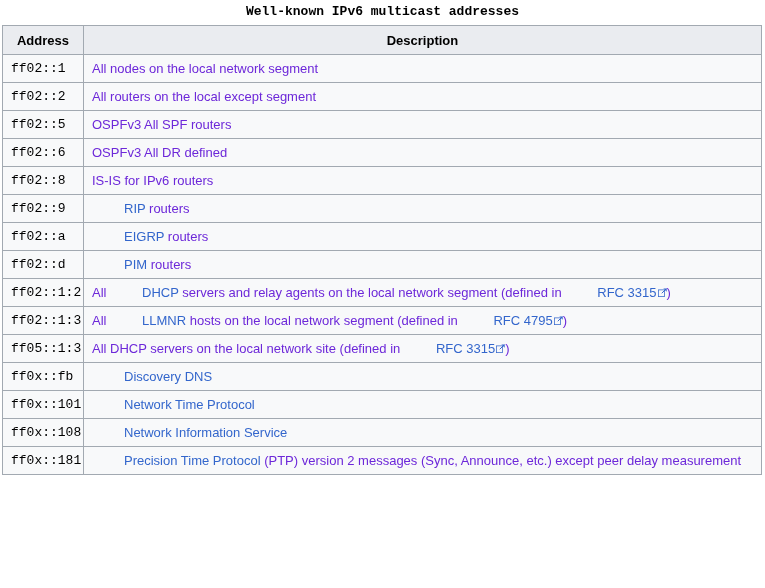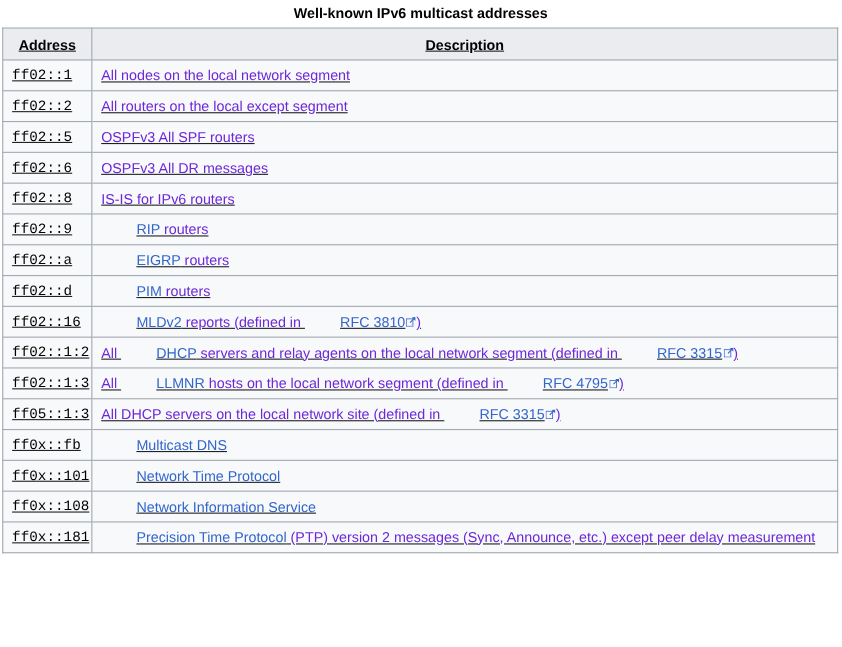"Well-known IPv6 multicast addresses" .table-caption { font-family: none -> Liberation Mono, monospace }
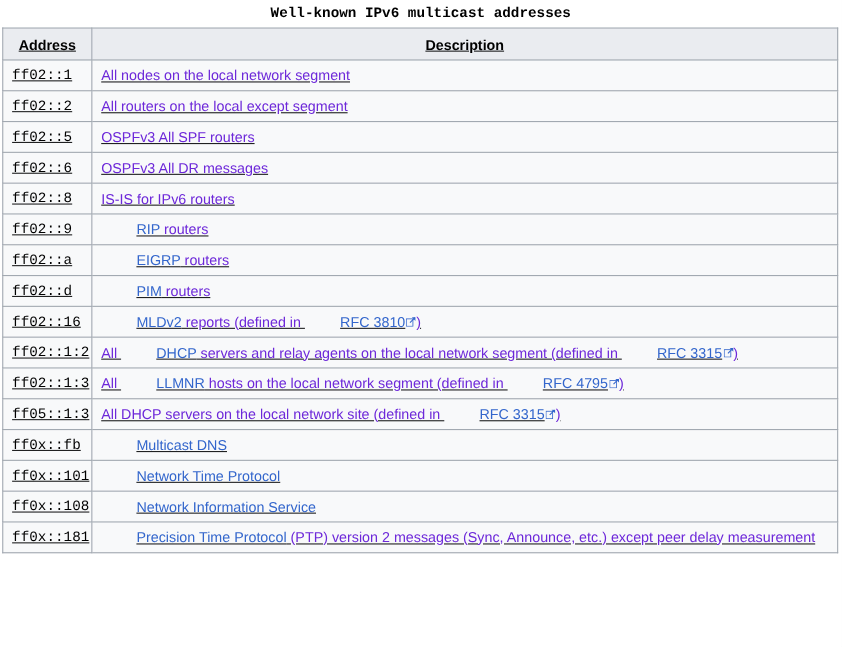"Address" table.wikitable { text-decoration: underline -> none }
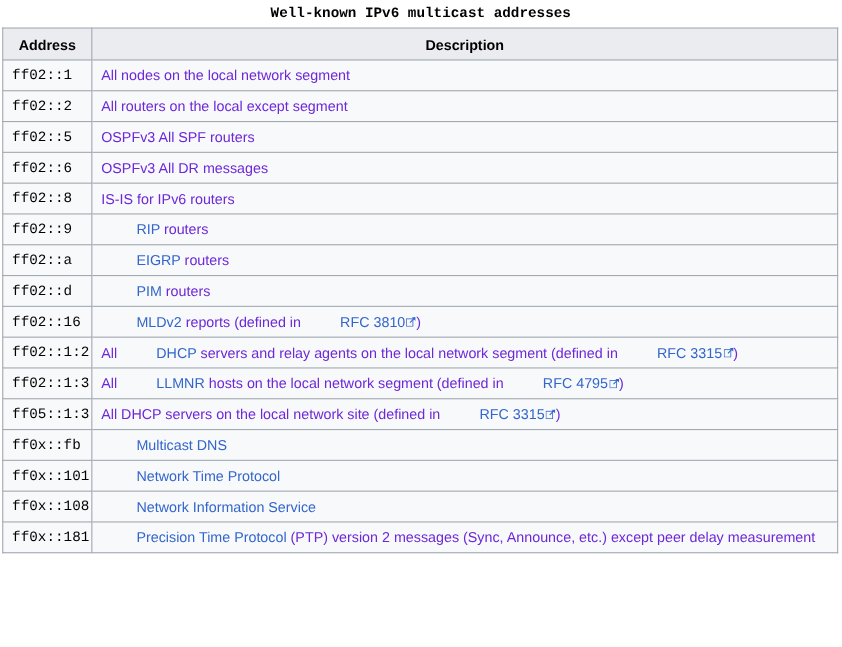"OSPFv3 All DR messages" span.plain { text: messages -> defined }
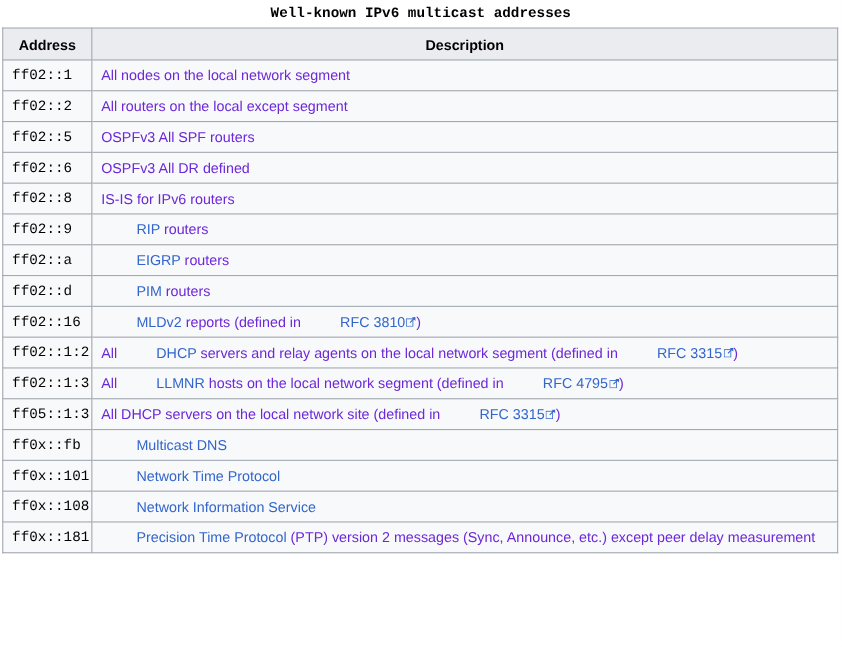"ff02::16" tr { html: <tr> <td>ff02::16</td> <td><a>MLDv2</a><span> reports (defined in </span><a>RFC 3810</a><span><svg> <rect></rect> <path></path> <path></path> </svg></span><span>)</span></td> </tr> -> none }
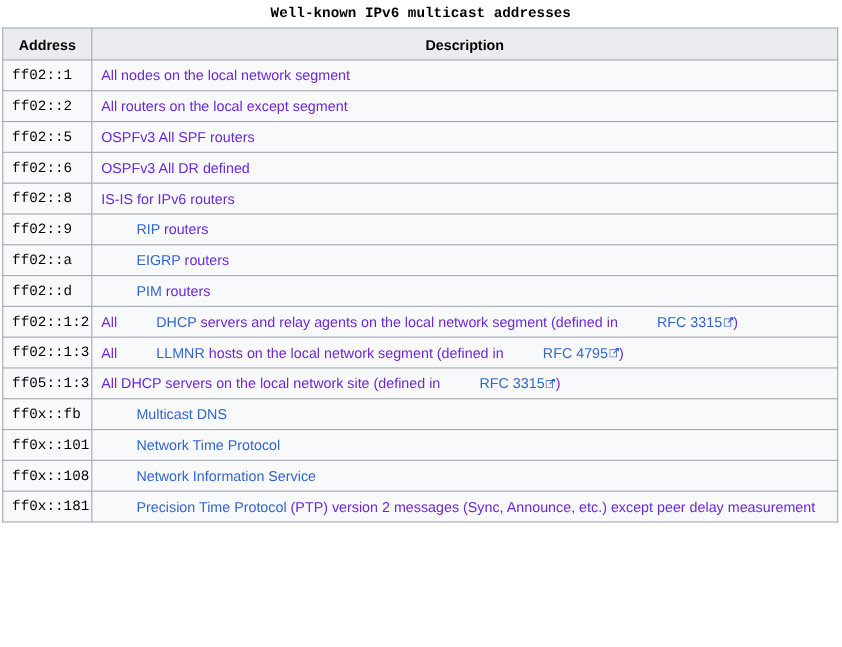"Multicast DNS" a.wlink { text: Multicast -> Discovery }
